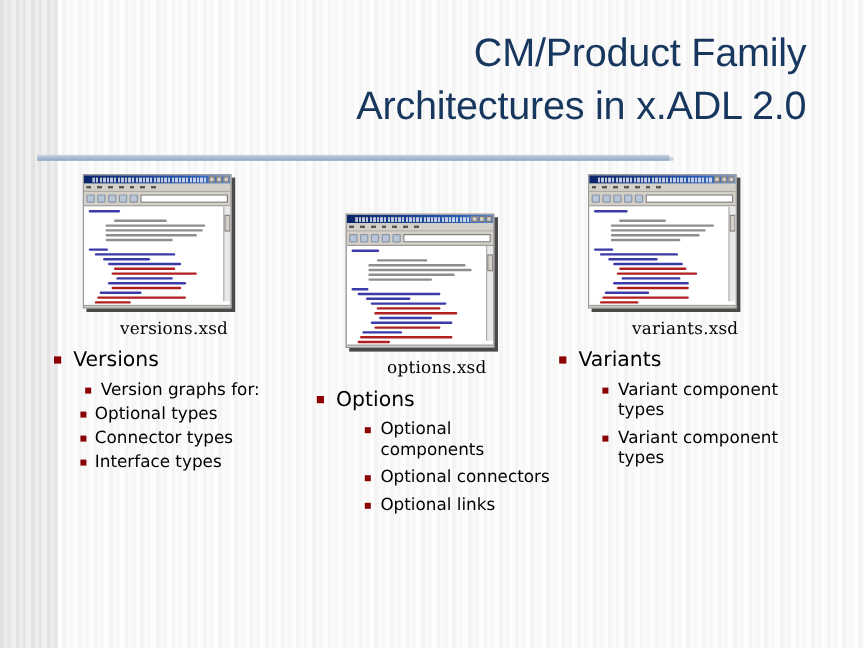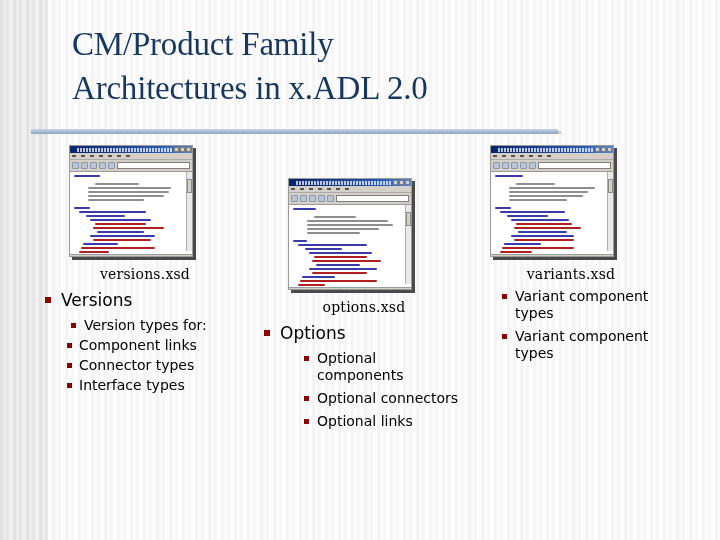"CM/Product Family" #title { font-family: Liberation Serif, serif -> Liberation Sans, sans-serif; text-align: none -> right }
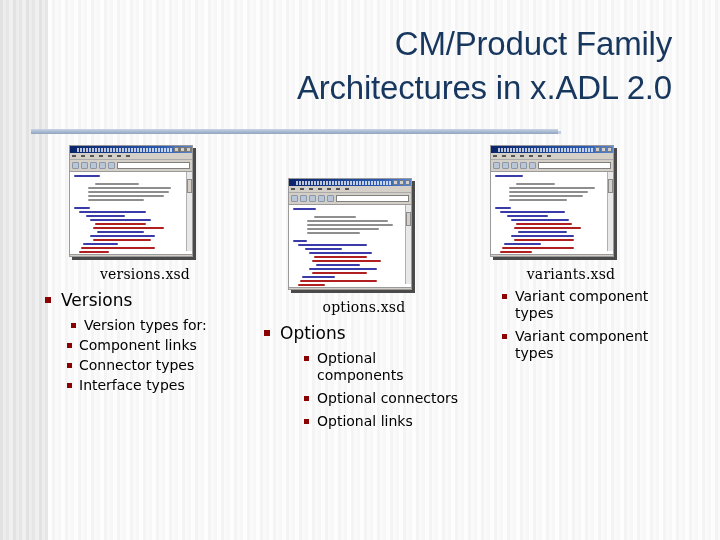"Variants" div.l1 { html: none -> <div> <div></div> <div>Variants</div> </div> }
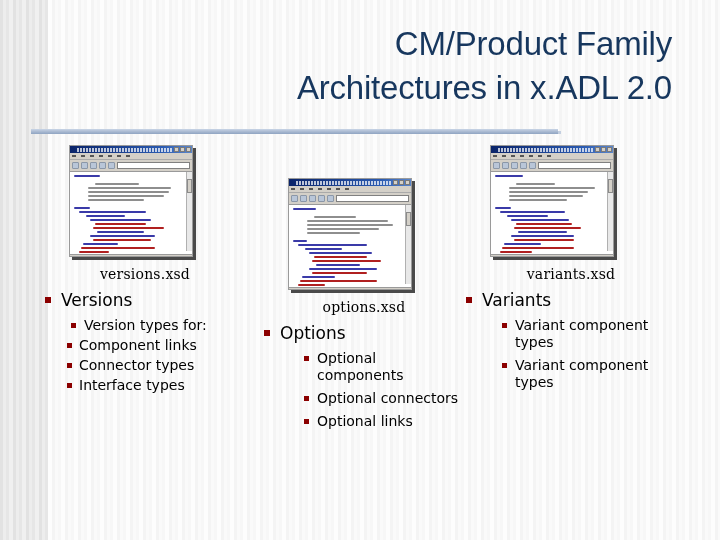"Version types for:" div.txt { text: types -> graphs }
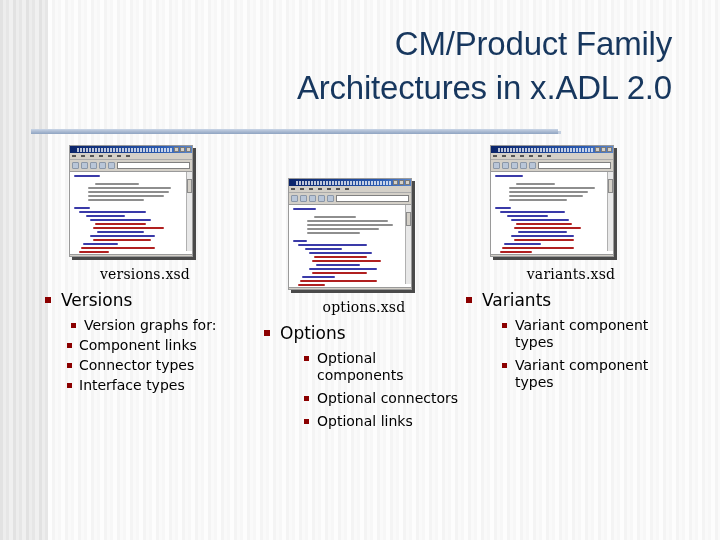"Component links" div.txt { text: Component links -> Optional types }
